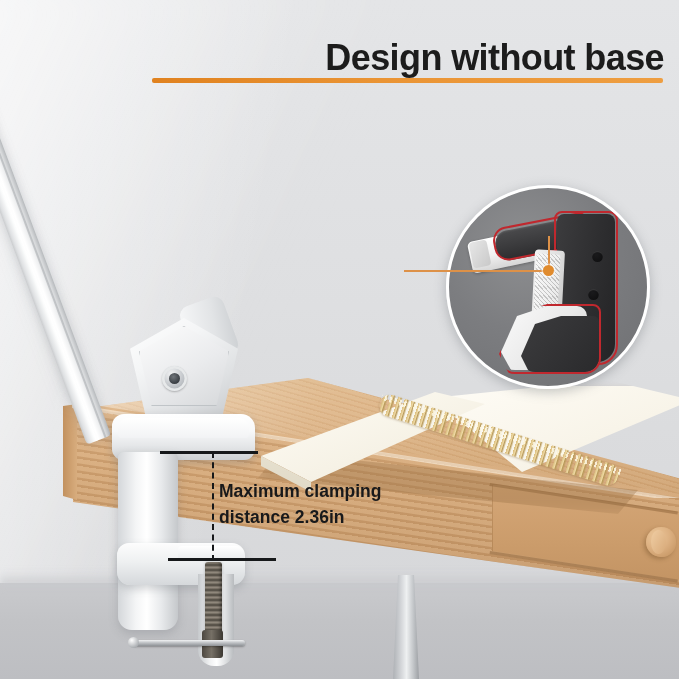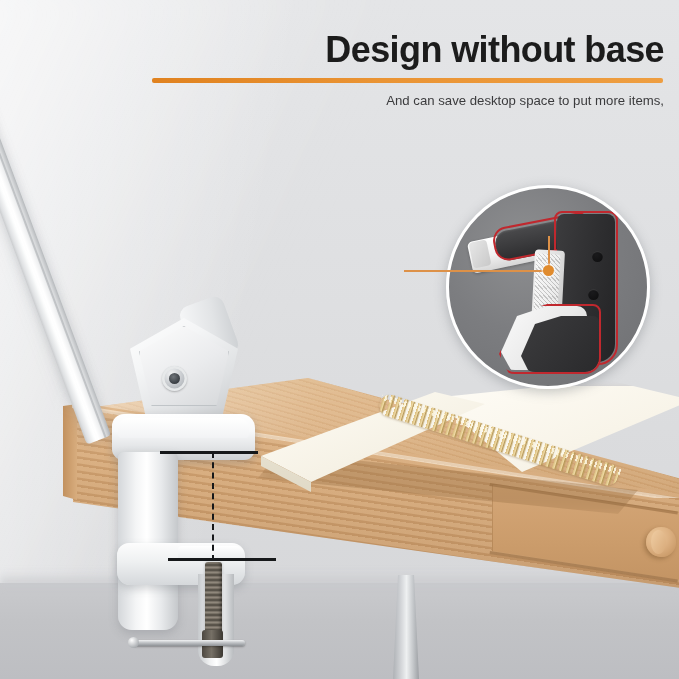"Design without base" .headline { top: 30px -> 38px }
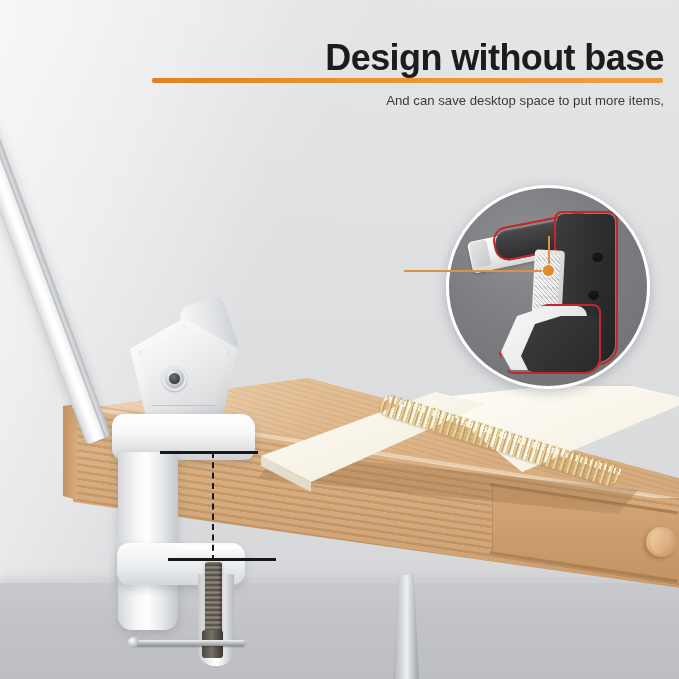"And can save desktop space" div { html: <div>And can save desktop space to put more items,</div> -> none }
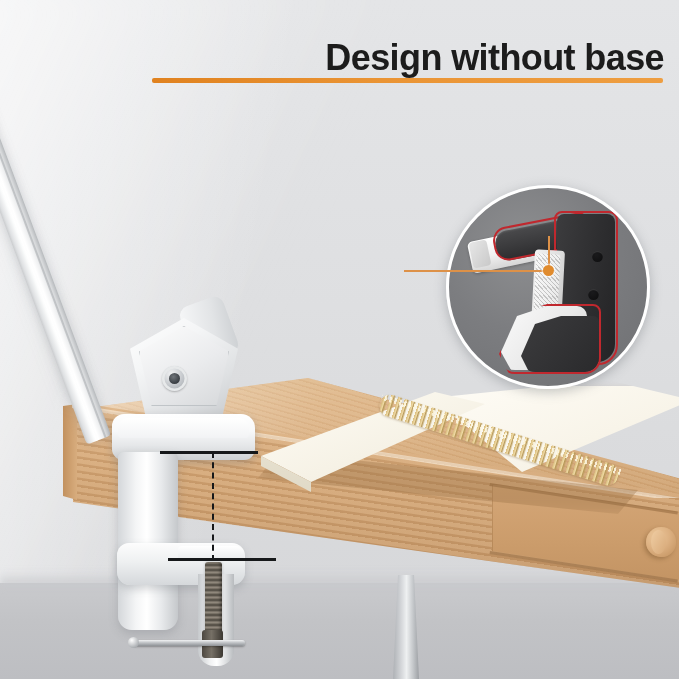"Maximum clamping" div.dim-label { html: none -> <div> <div>Maximum clamping</div> <div>distance 2.36in</div> </div> }
